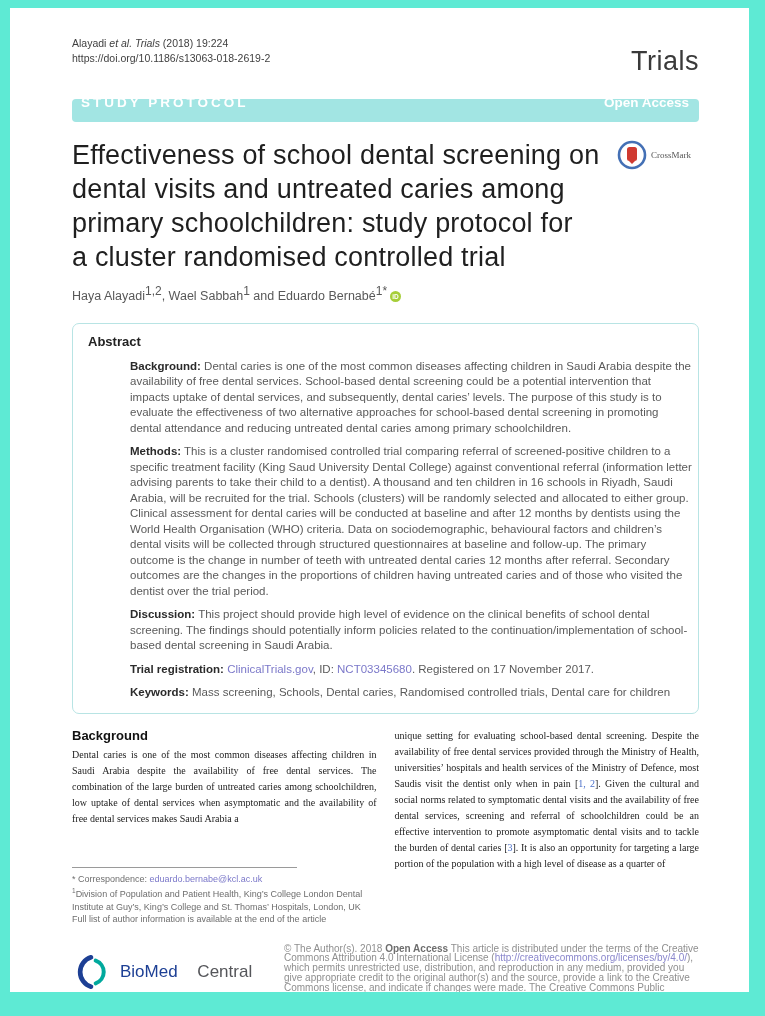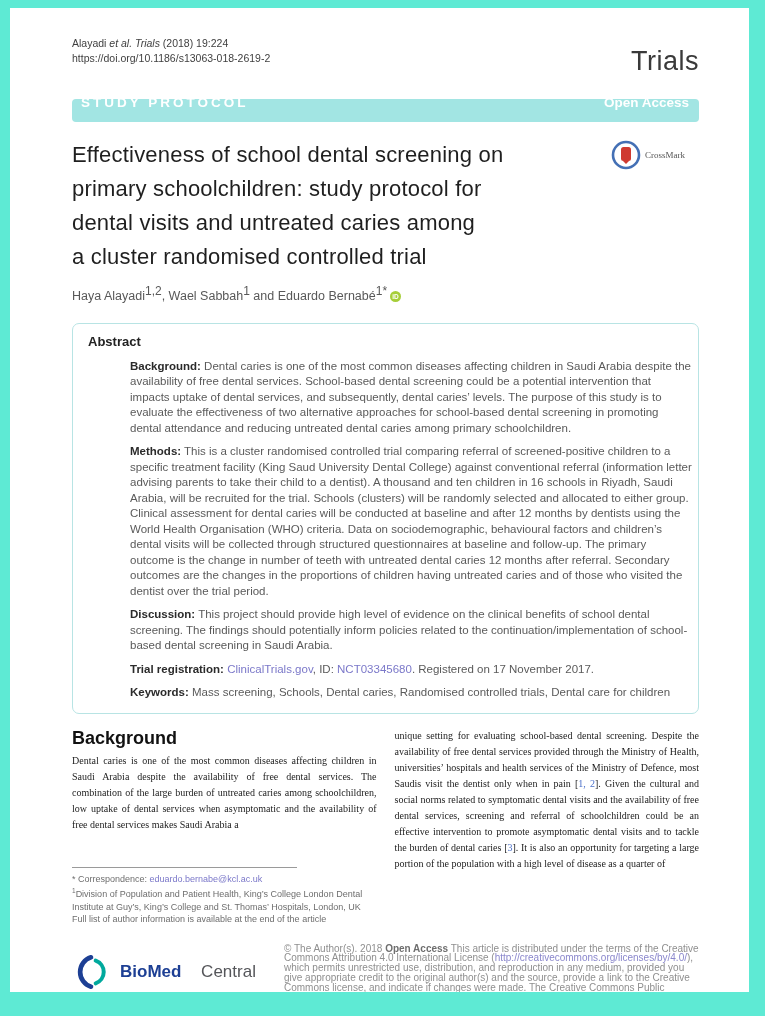"Effectiveness of school dental screening" .title { font-size: 22px -> 27px }
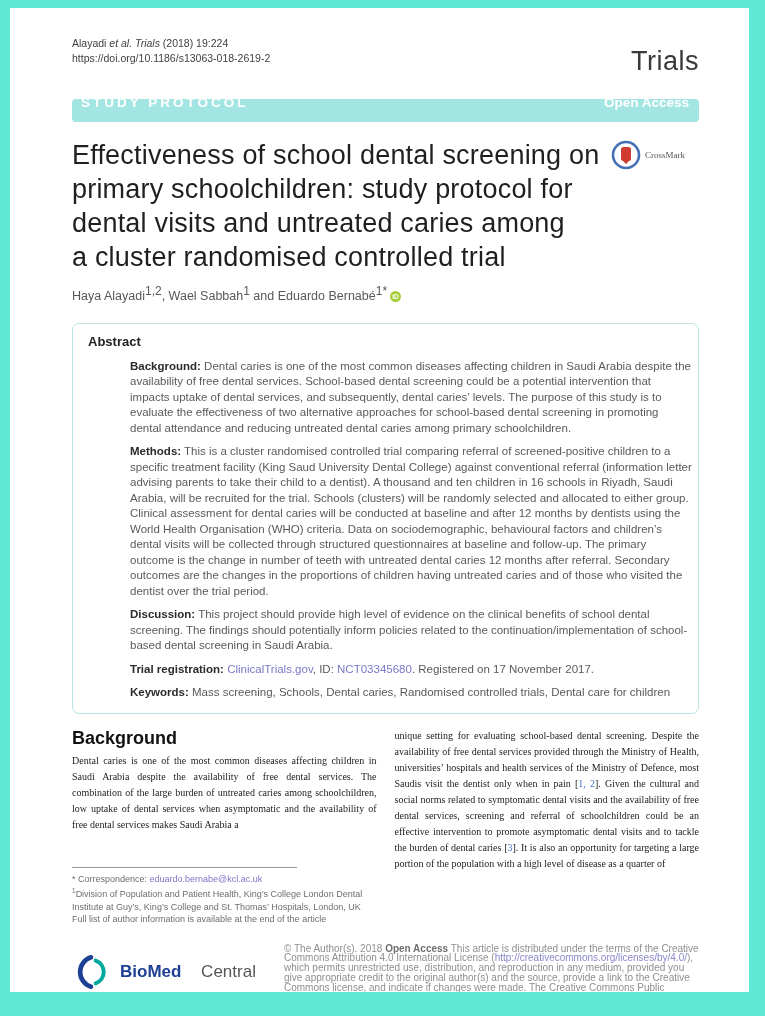"CrossMark" .crossmark { right: 14px -> 8px }
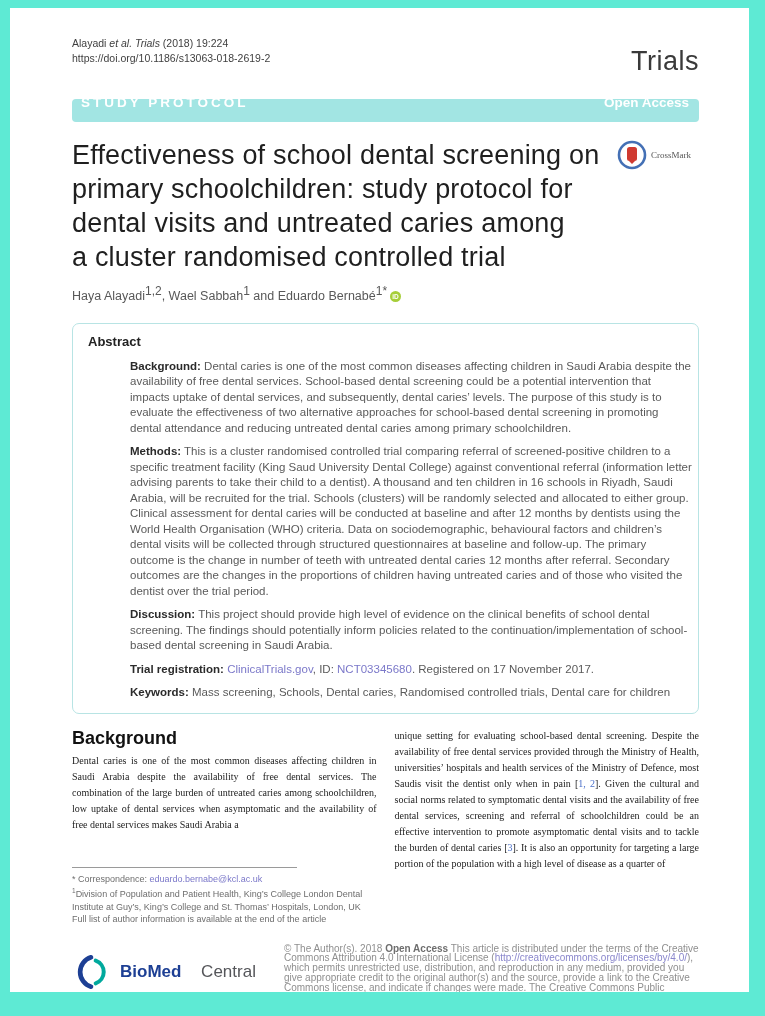"primary schoolchildren: study protocol" span { order: before "dental visits and untreated caries" -> after "dental visits and untreated caries" }
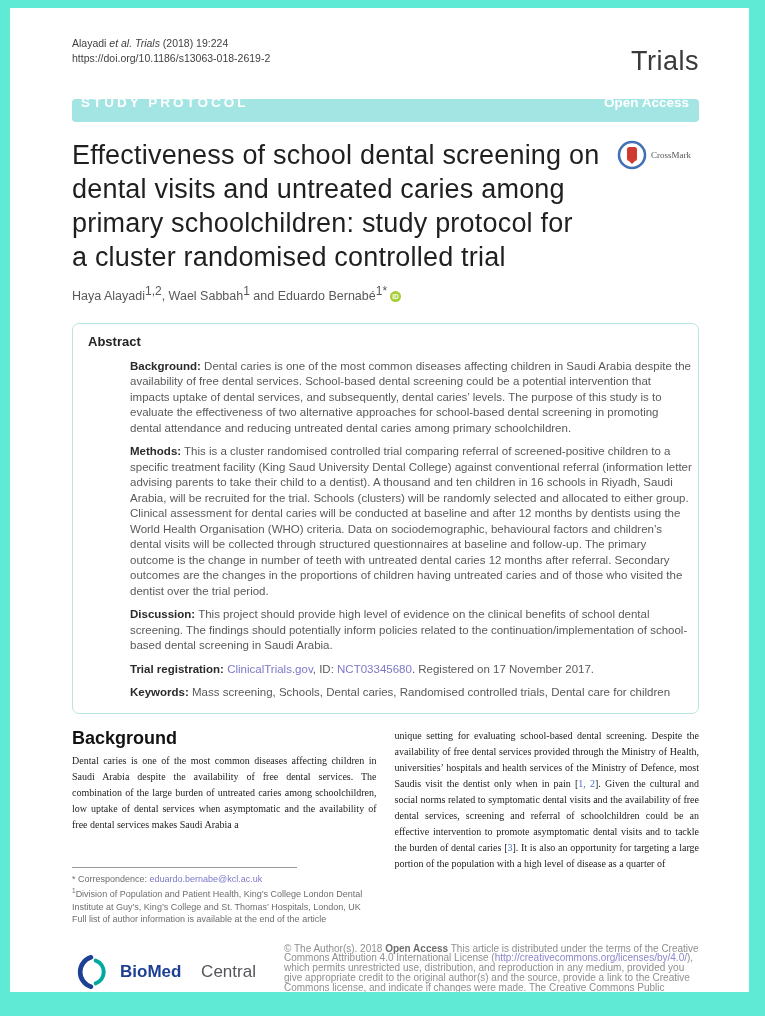"Background" .col h3 { font-size: 18px -> 13px }
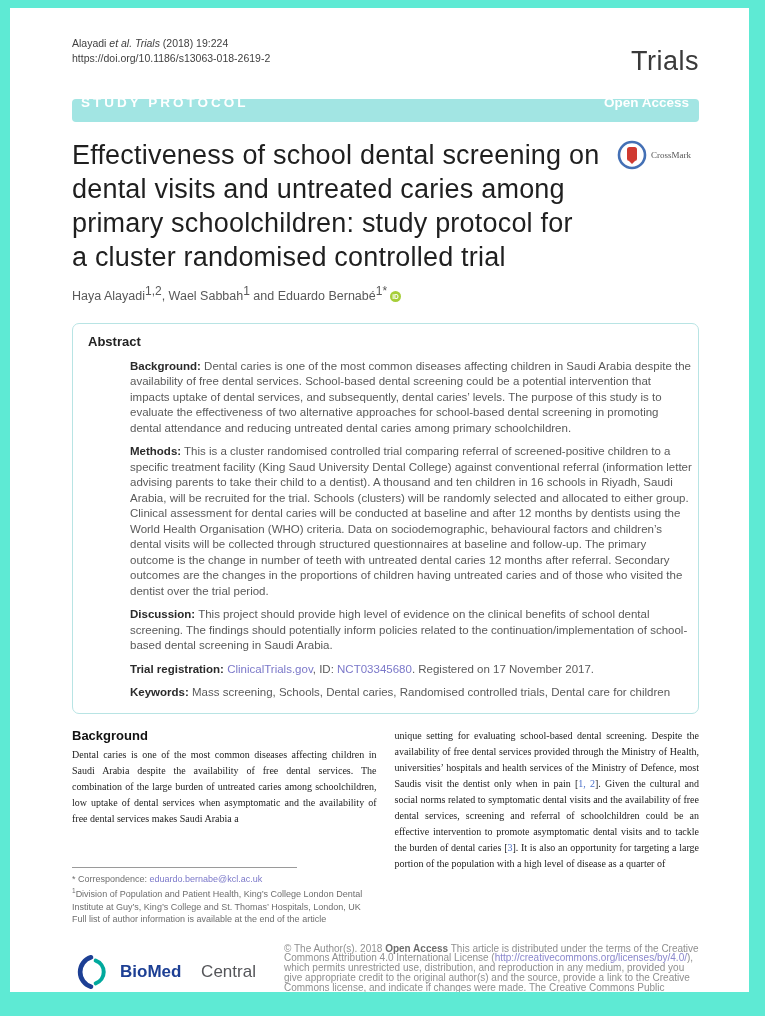"BioMed" .bmc-name .b1 { font-weight: bold -> normal }
